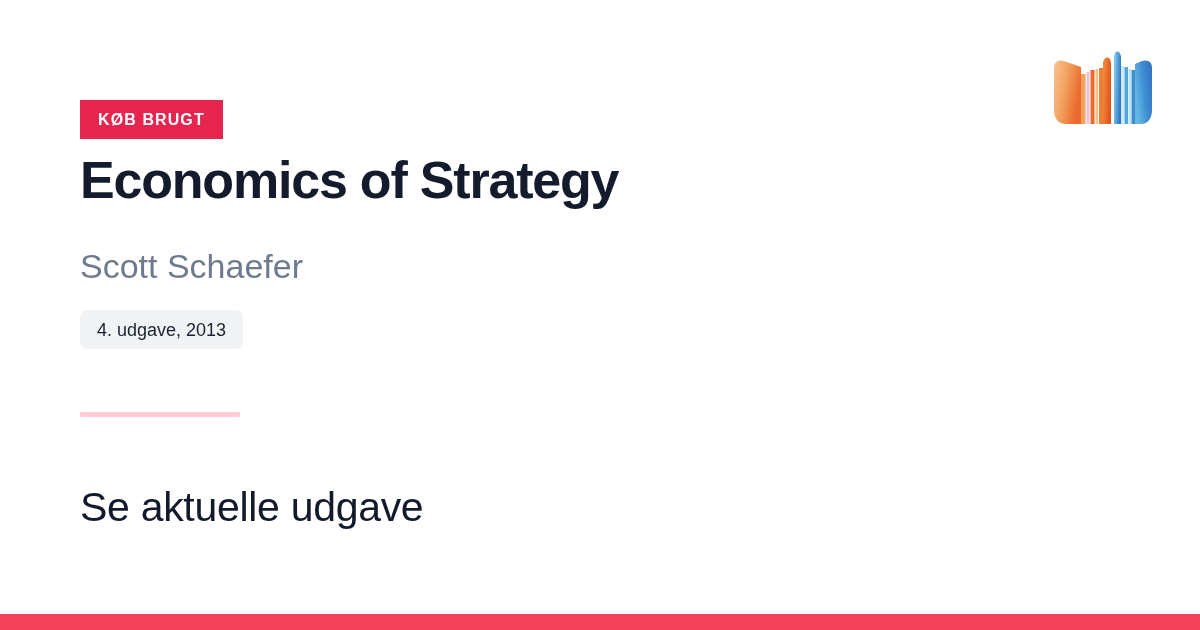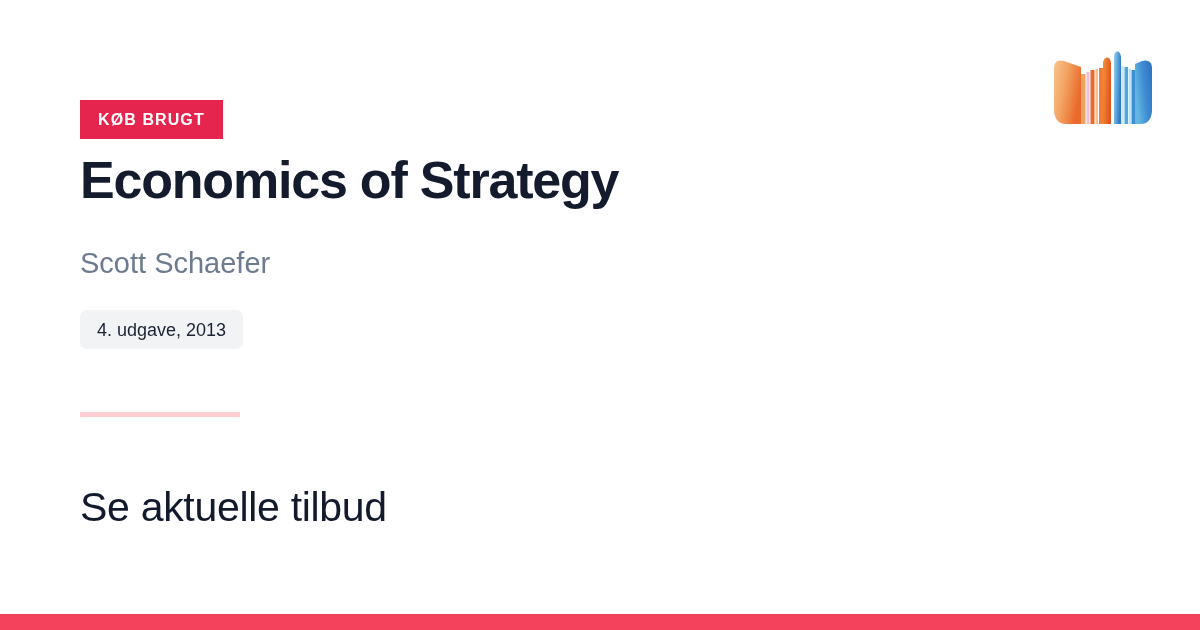"Scott Schaefer" .author { font-size: 29px -> 34px }
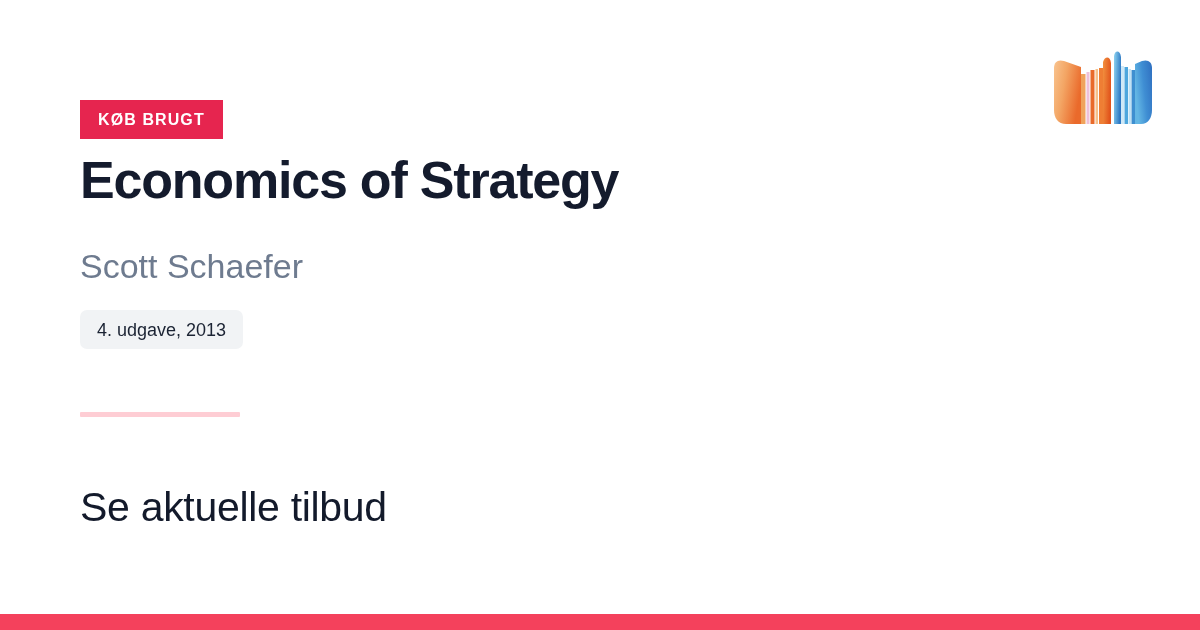"Se aktuelle tilbud" p.cta { text: tilbud -> udgave }
